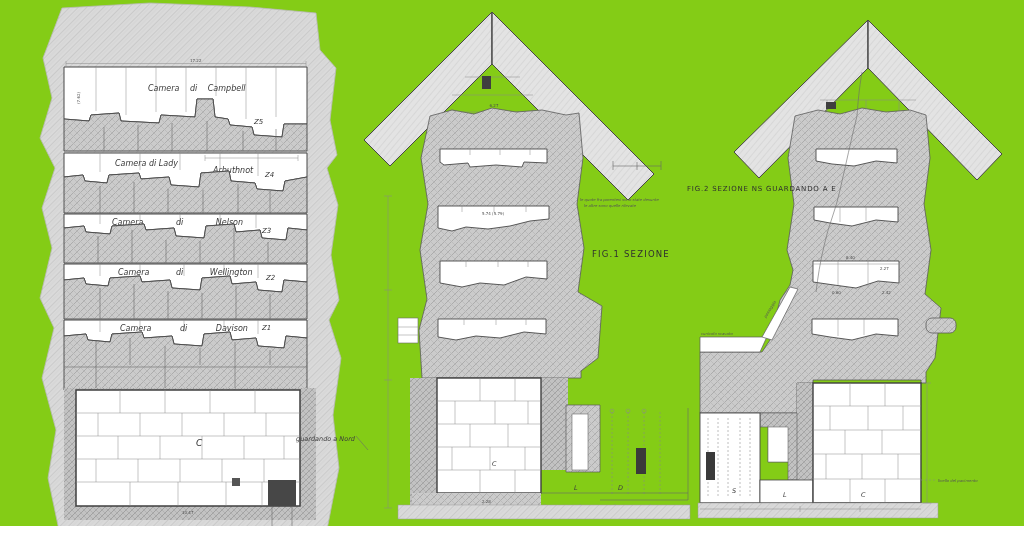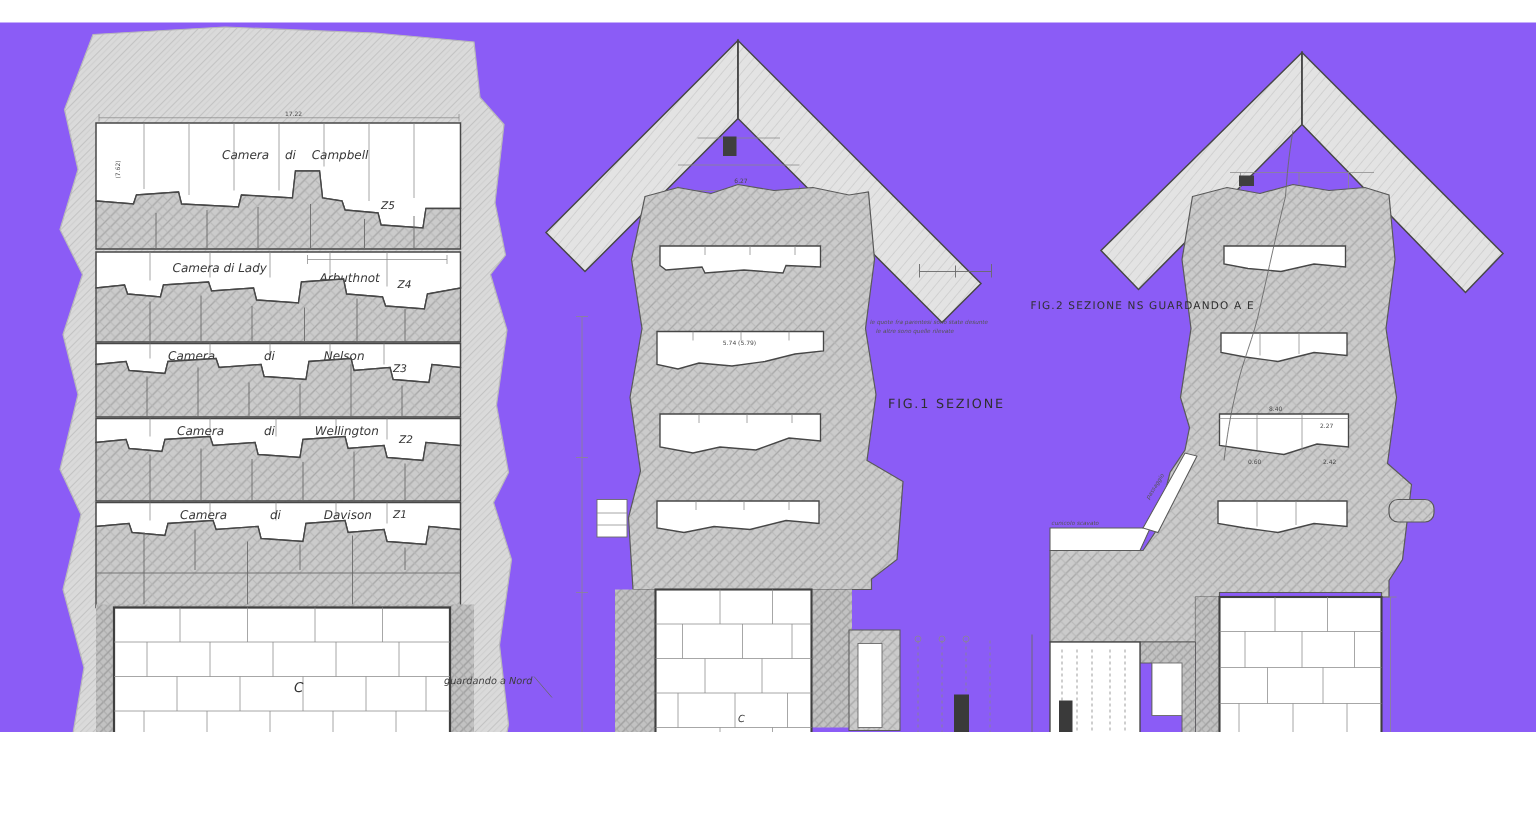"Camera di Campbell" .stage { background: #8b5cf6 -> #84cc16; height: 473px -> 526px; margin-top: 15px -> none }
